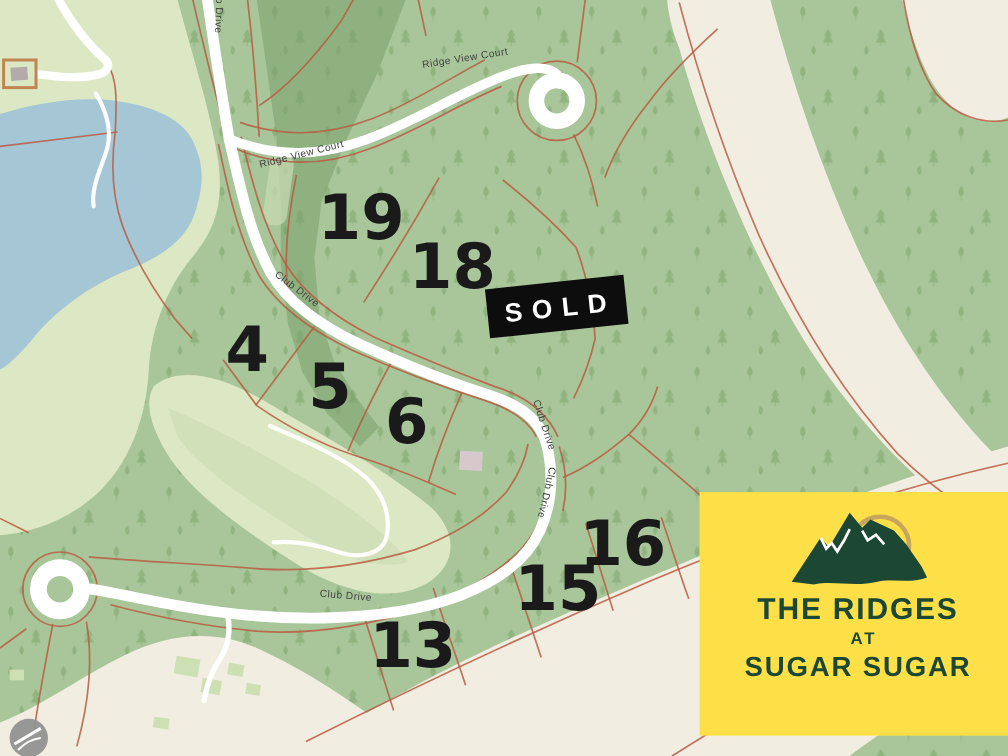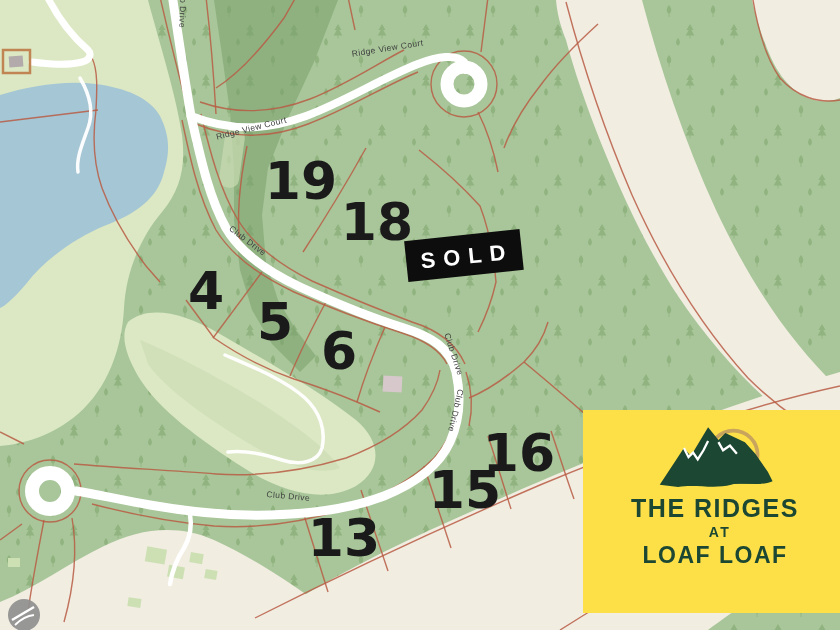"LOAF LOAF" div.logo-line3 { text: LOAF LOAF -> SUGAR SUGAR }
